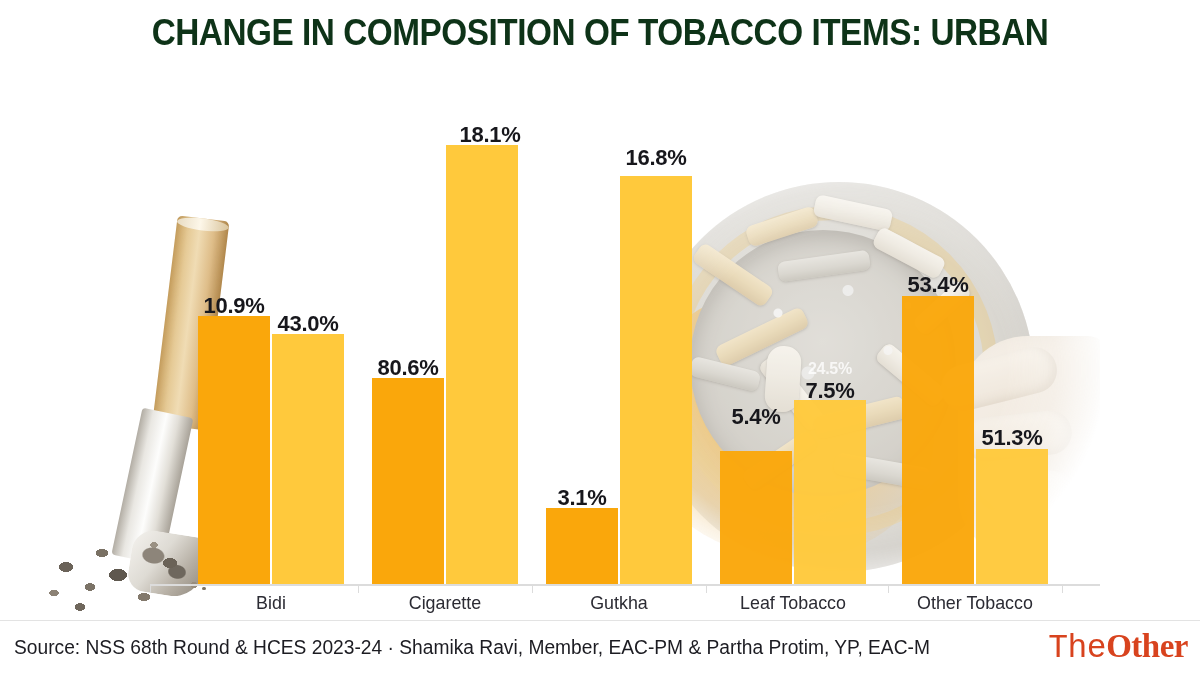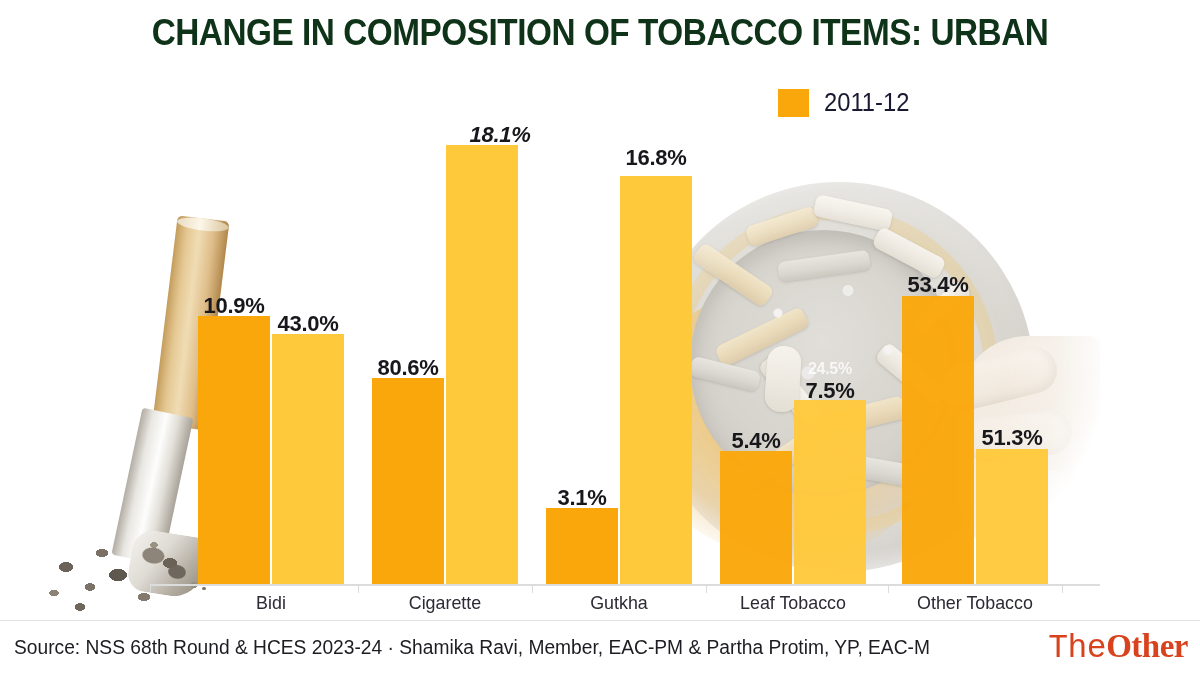"2011-12" div.lg-item { html: <div> <span></span> <span>2011-12</span> </div> -> none }
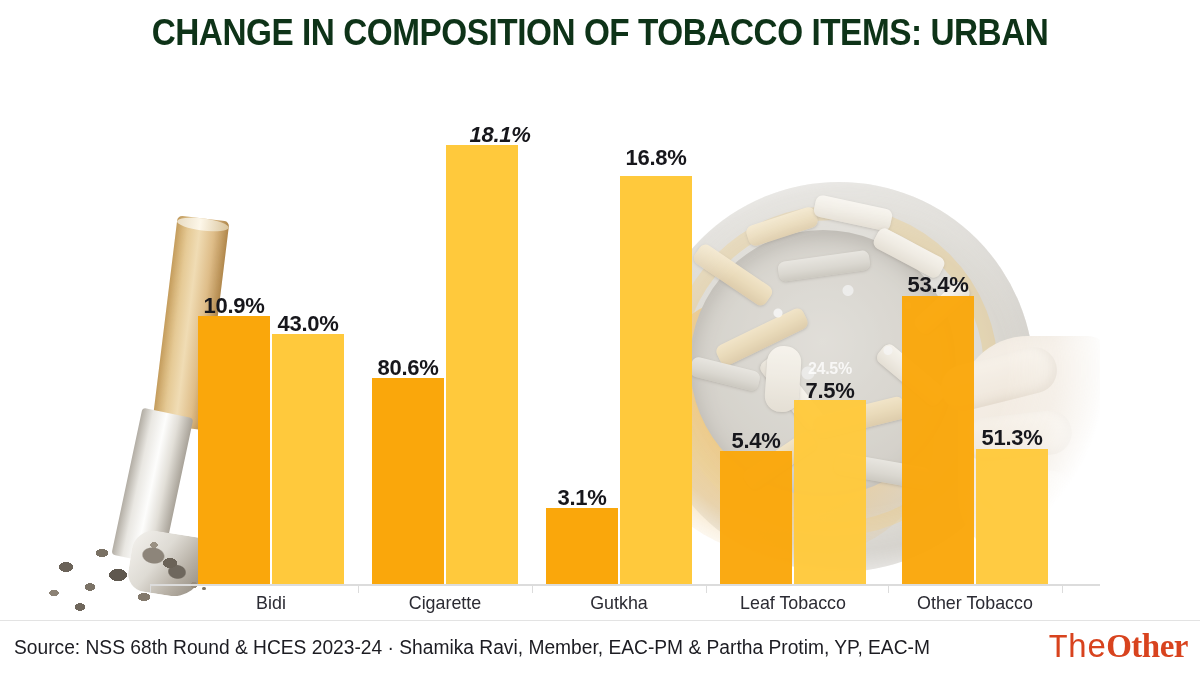"18.1%" div.bar-val { font-style: italic -> none; left: 464px -> 454px }
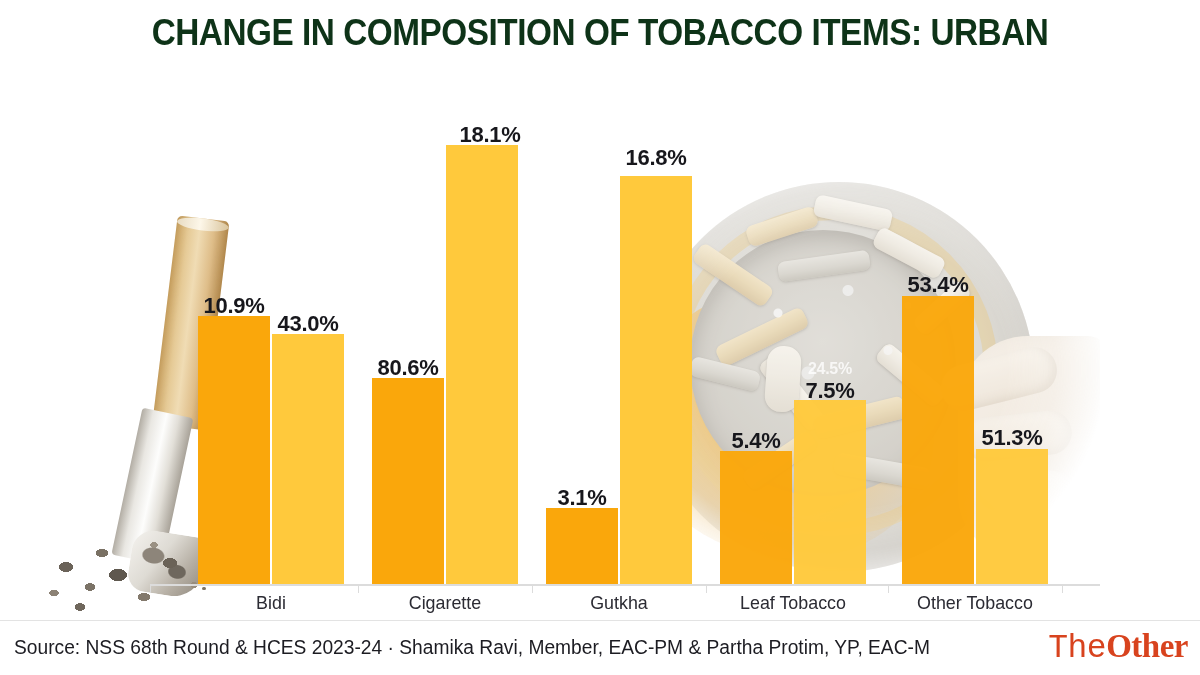"5.4%" div.bar-val { top: 428px -> 404px }
